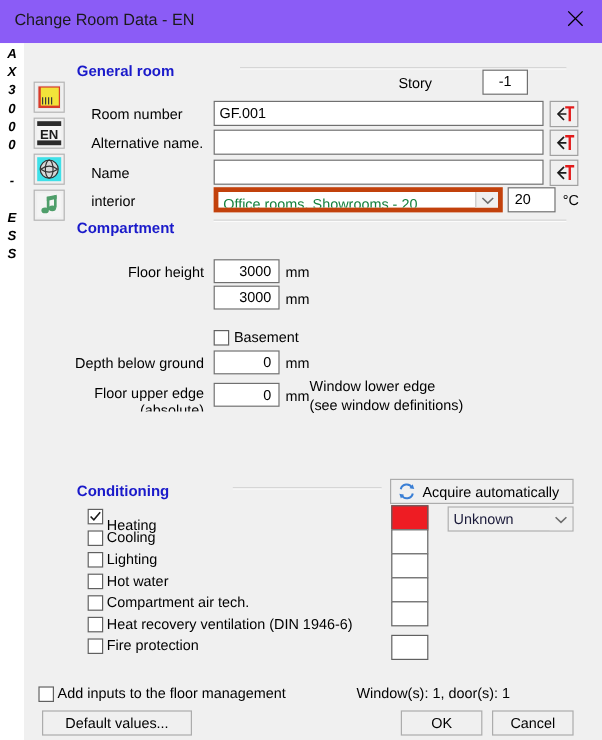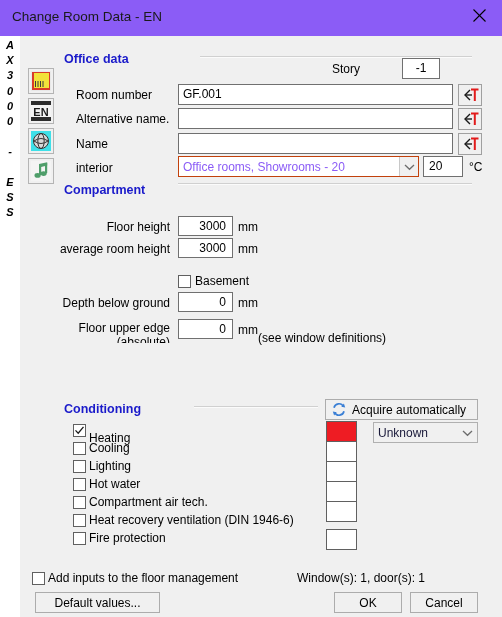"Office data" div.sec-title { text: Office data -> General room }
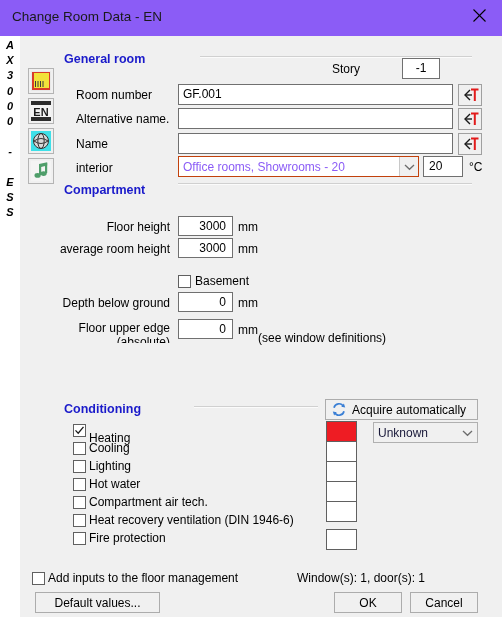"Office rooms, Showrooms - 20" .combo { border: 1px solid #c2410c -> 4px solid #c2410c; color: #8b5cf6 -> #15803d }
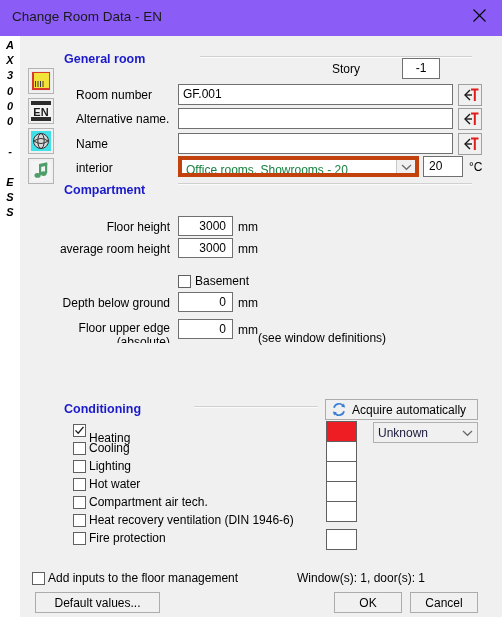"average room height" div.lbl { html: <div>average room height</div> -> none }
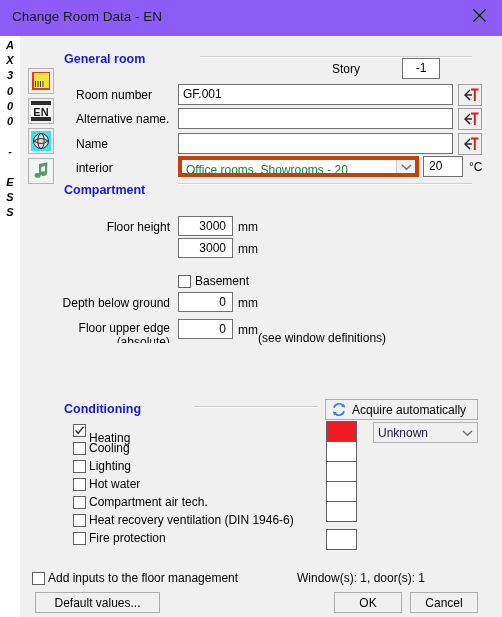"Window lower edge" div.lbl { html: none -> <div>Window lower edge</div> }
